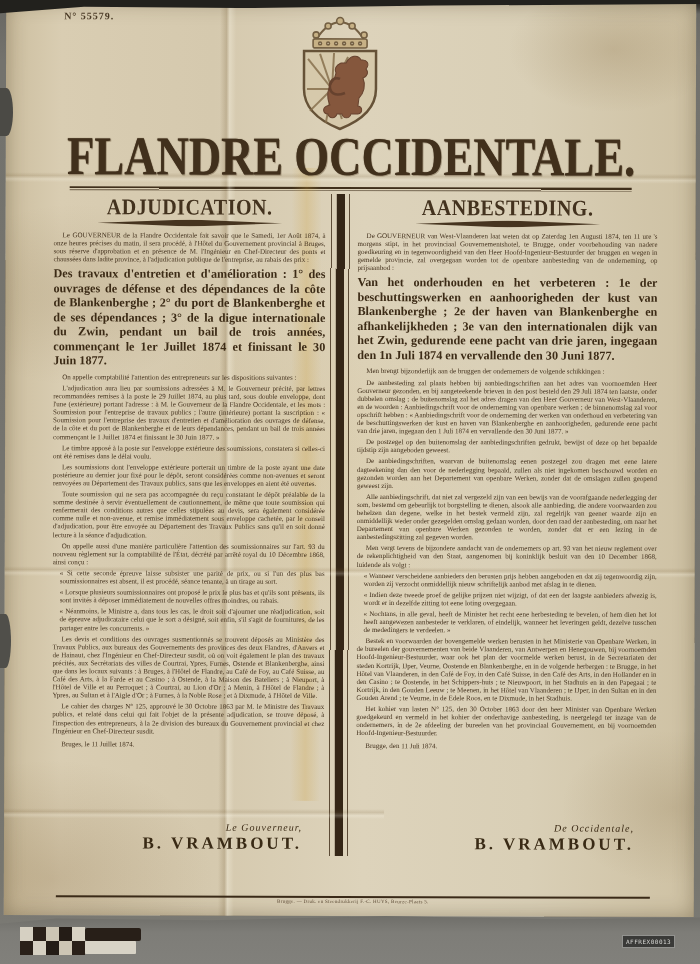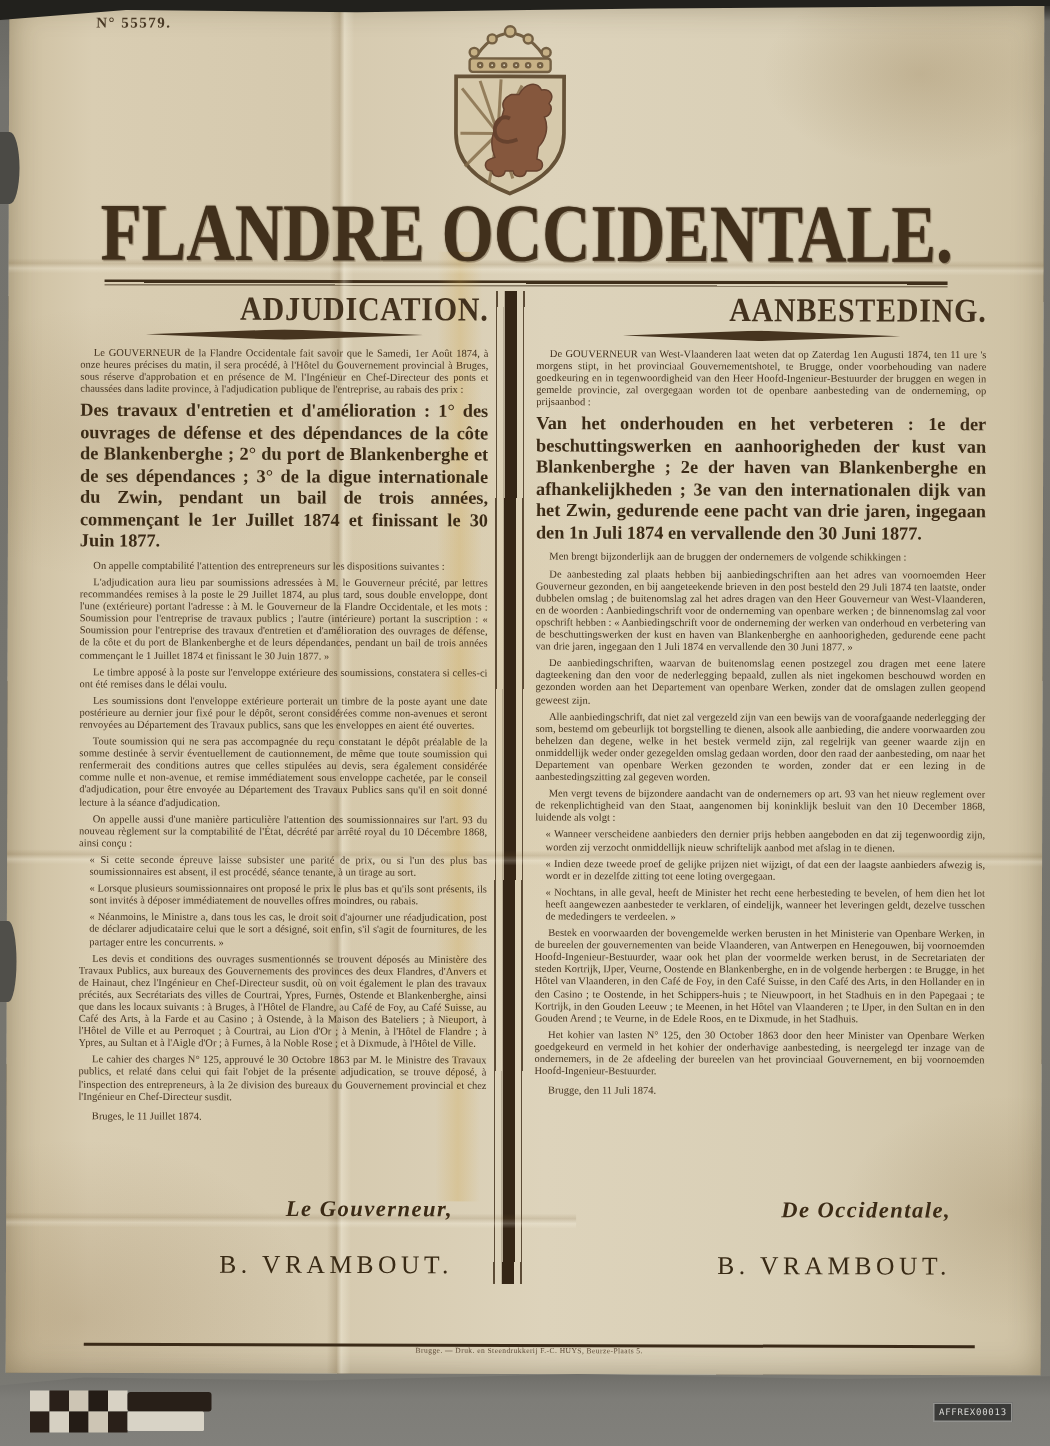"ADJUDICATION." .col-header { text-align: right -> center }
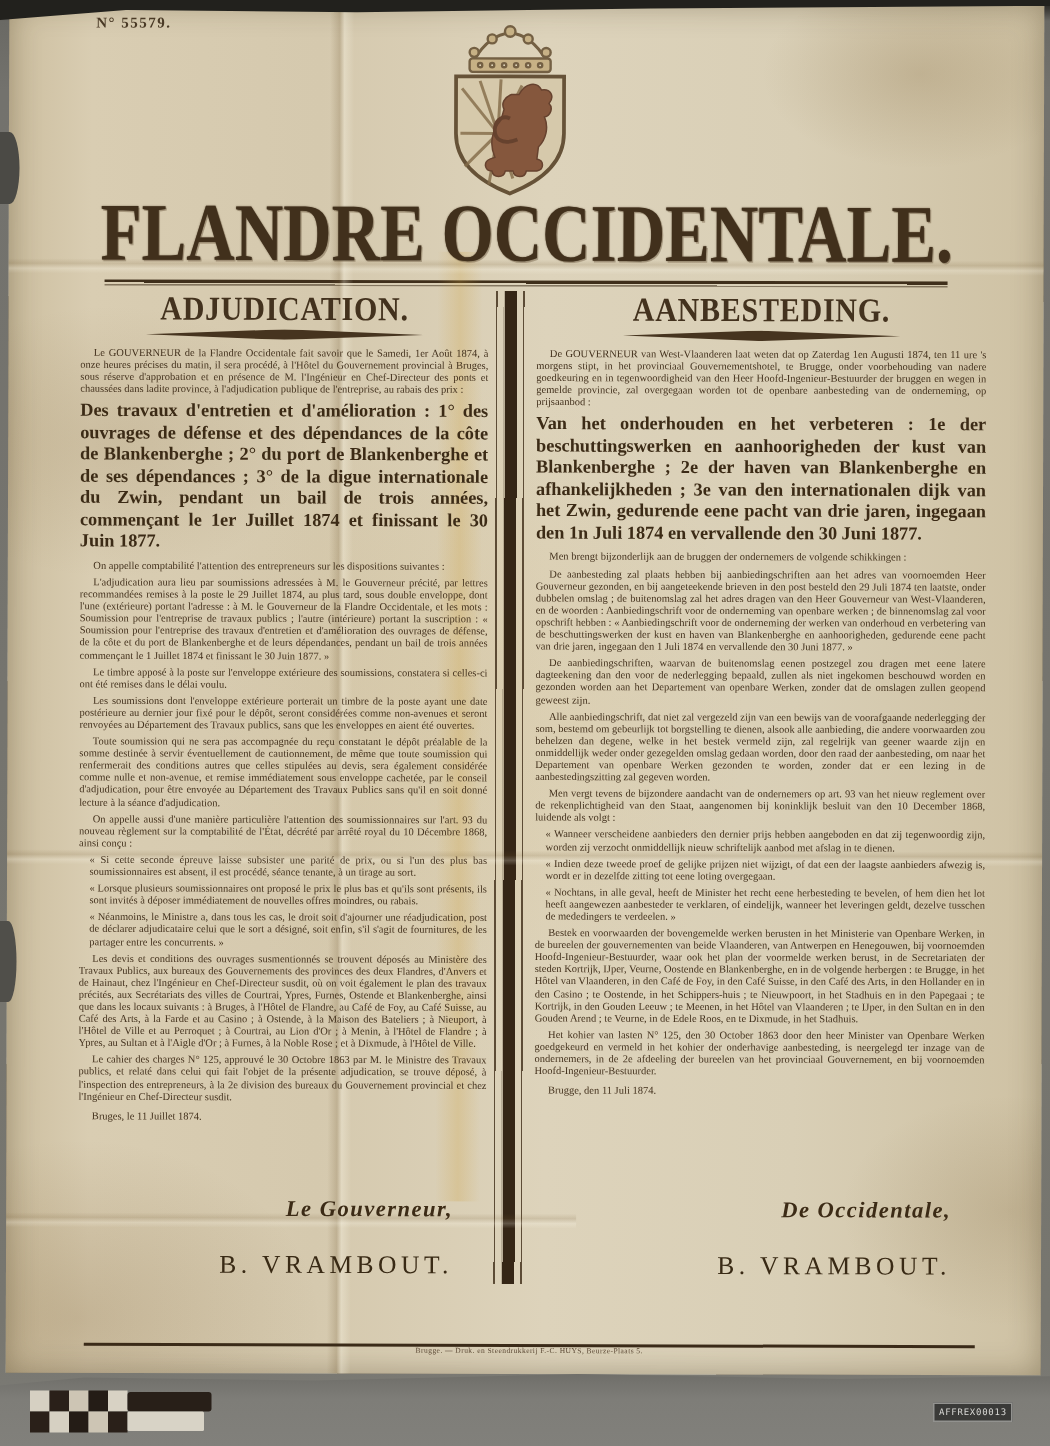"De postzegel op den buitenomslag" p { html: none -> <p>De postzegel op den buitenomslag der aanbiedingschriften gedrukt, bewijst of deze op het bepaalde tijdstip zijn aangeboden geweest.</p> }
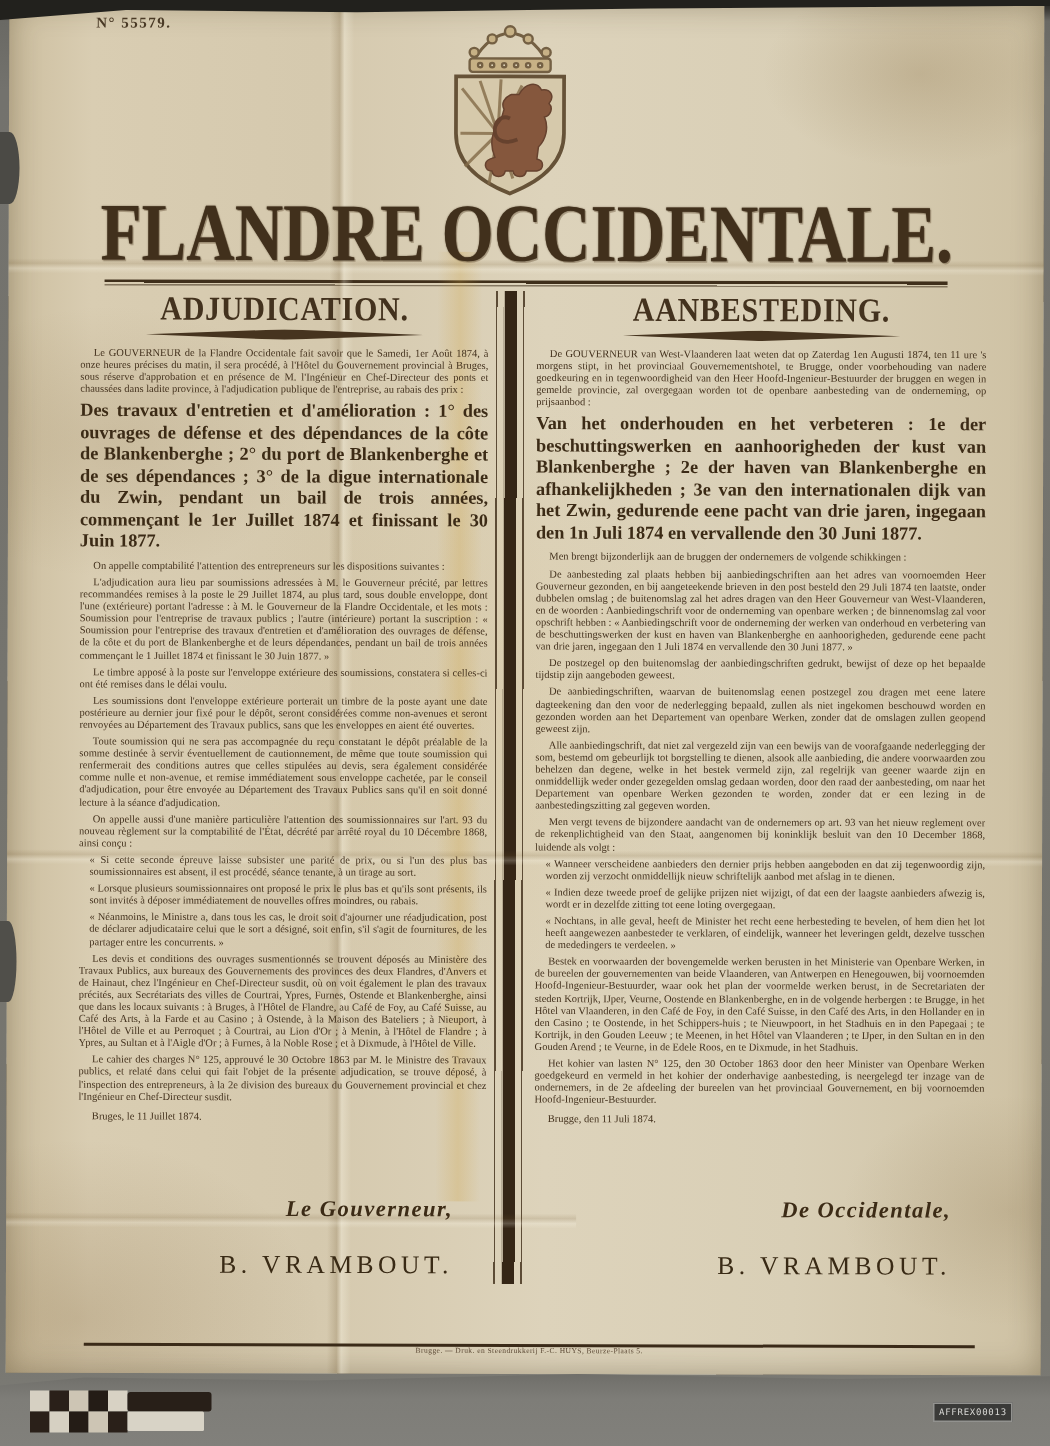"« Wanneer verscheidene aanbieders den" p.quote { text: dernier -> berusten }
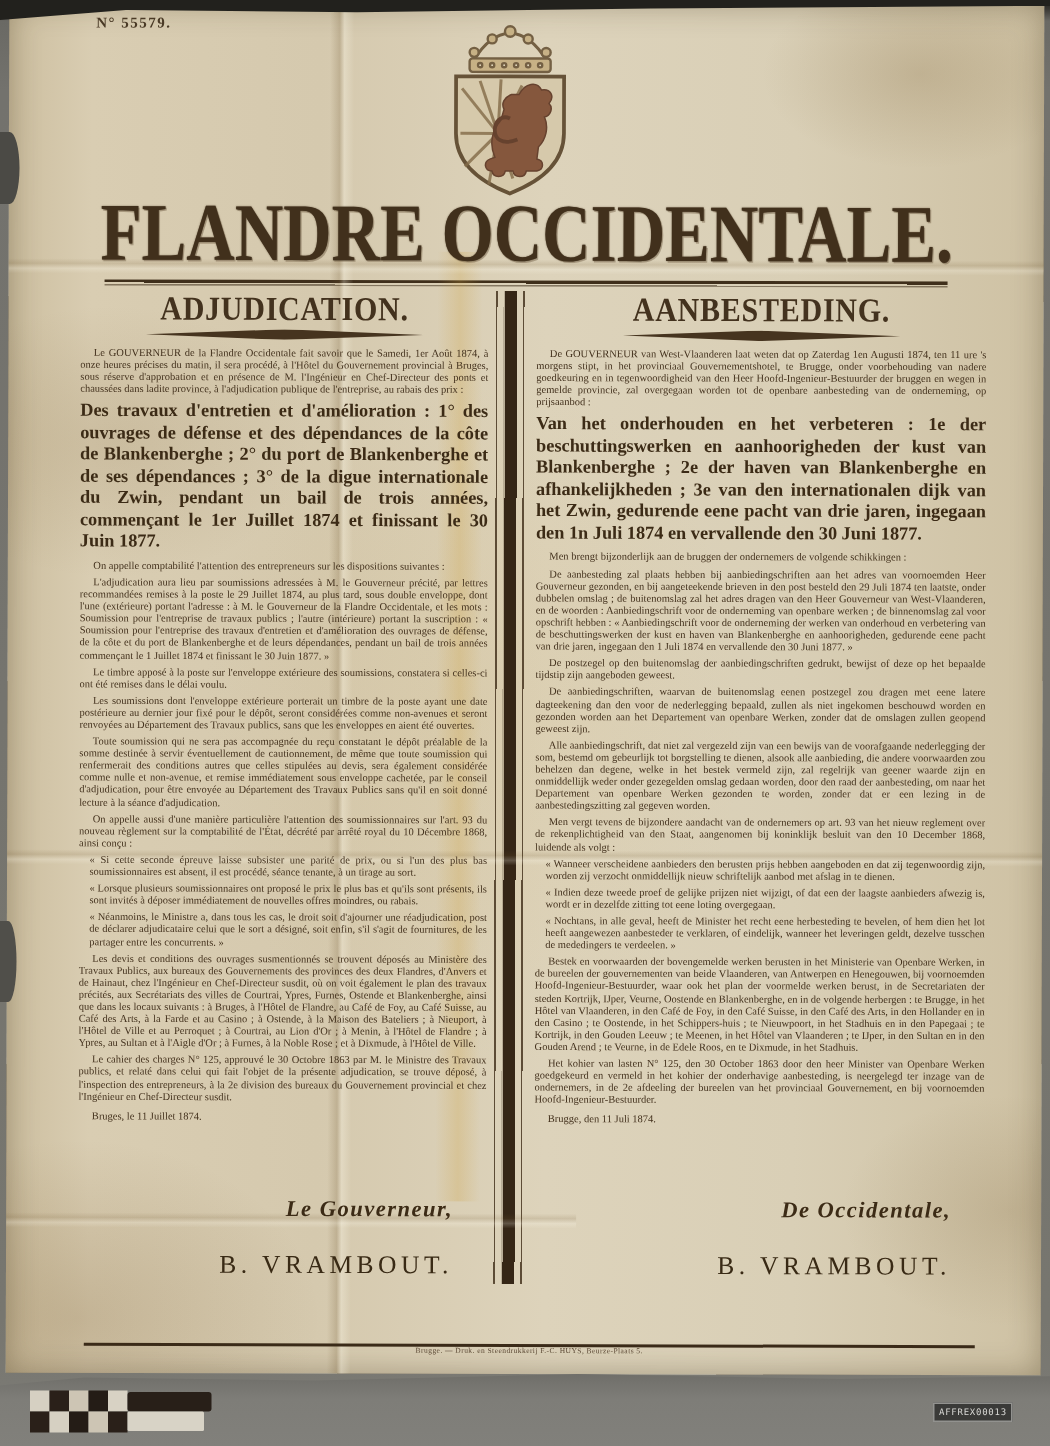"« Néanmoins, le Ministre a," p.quote { text: post de déclarer -> soit de épreuve }
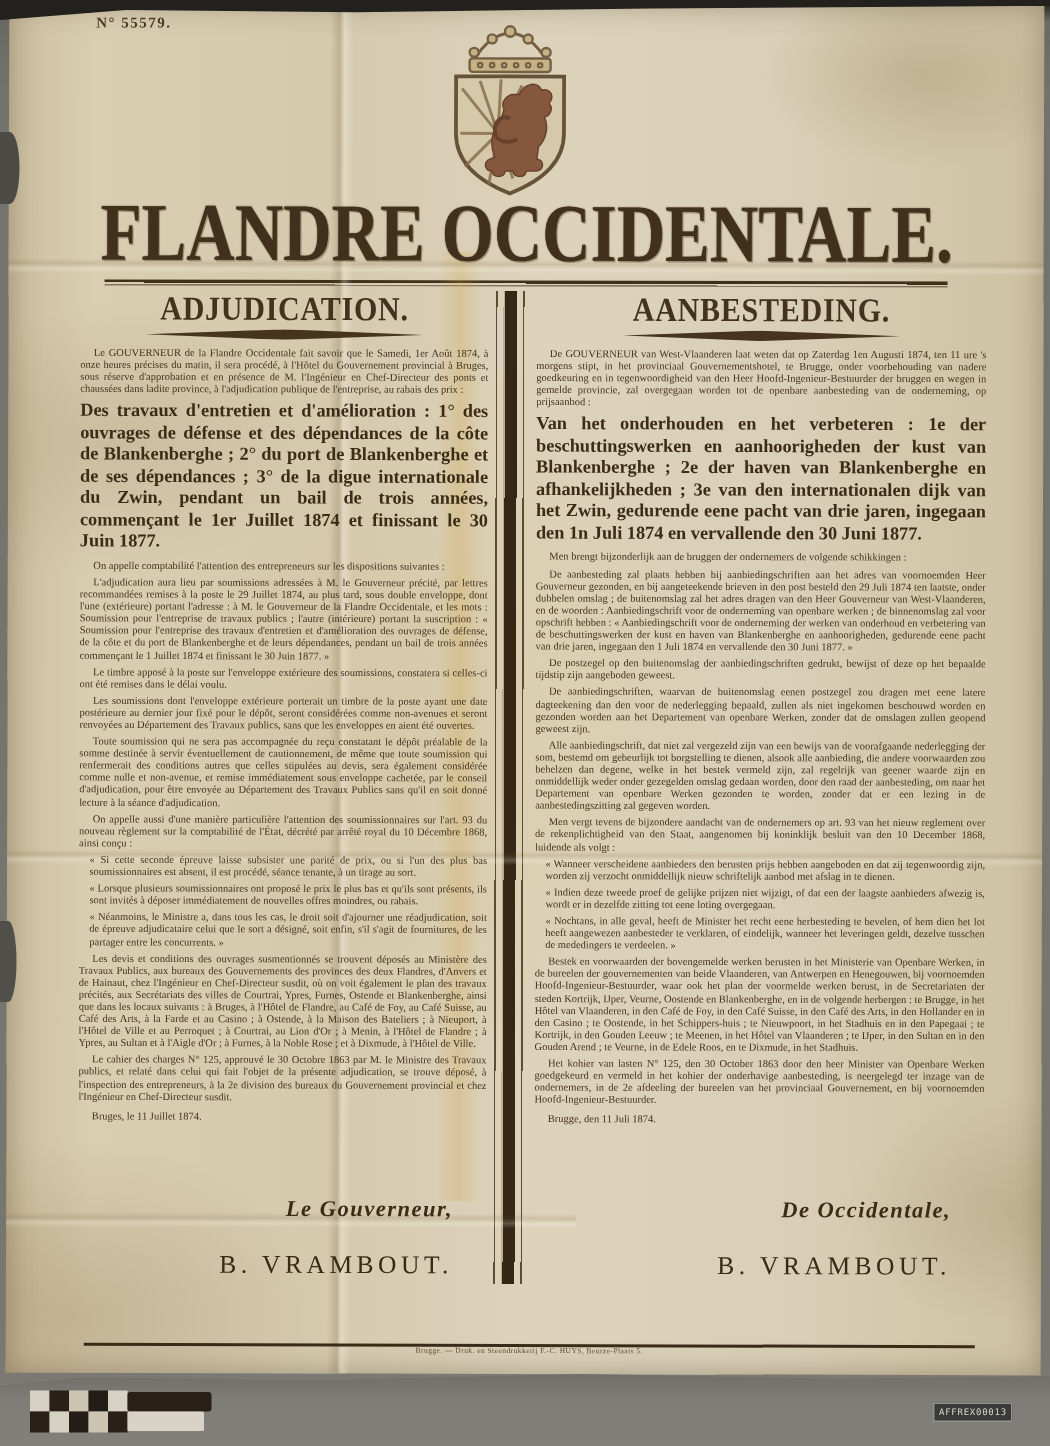"Le Gouverneur," .sig-role { font-size: 15px -> 10px; font-weight: bold -> normal }
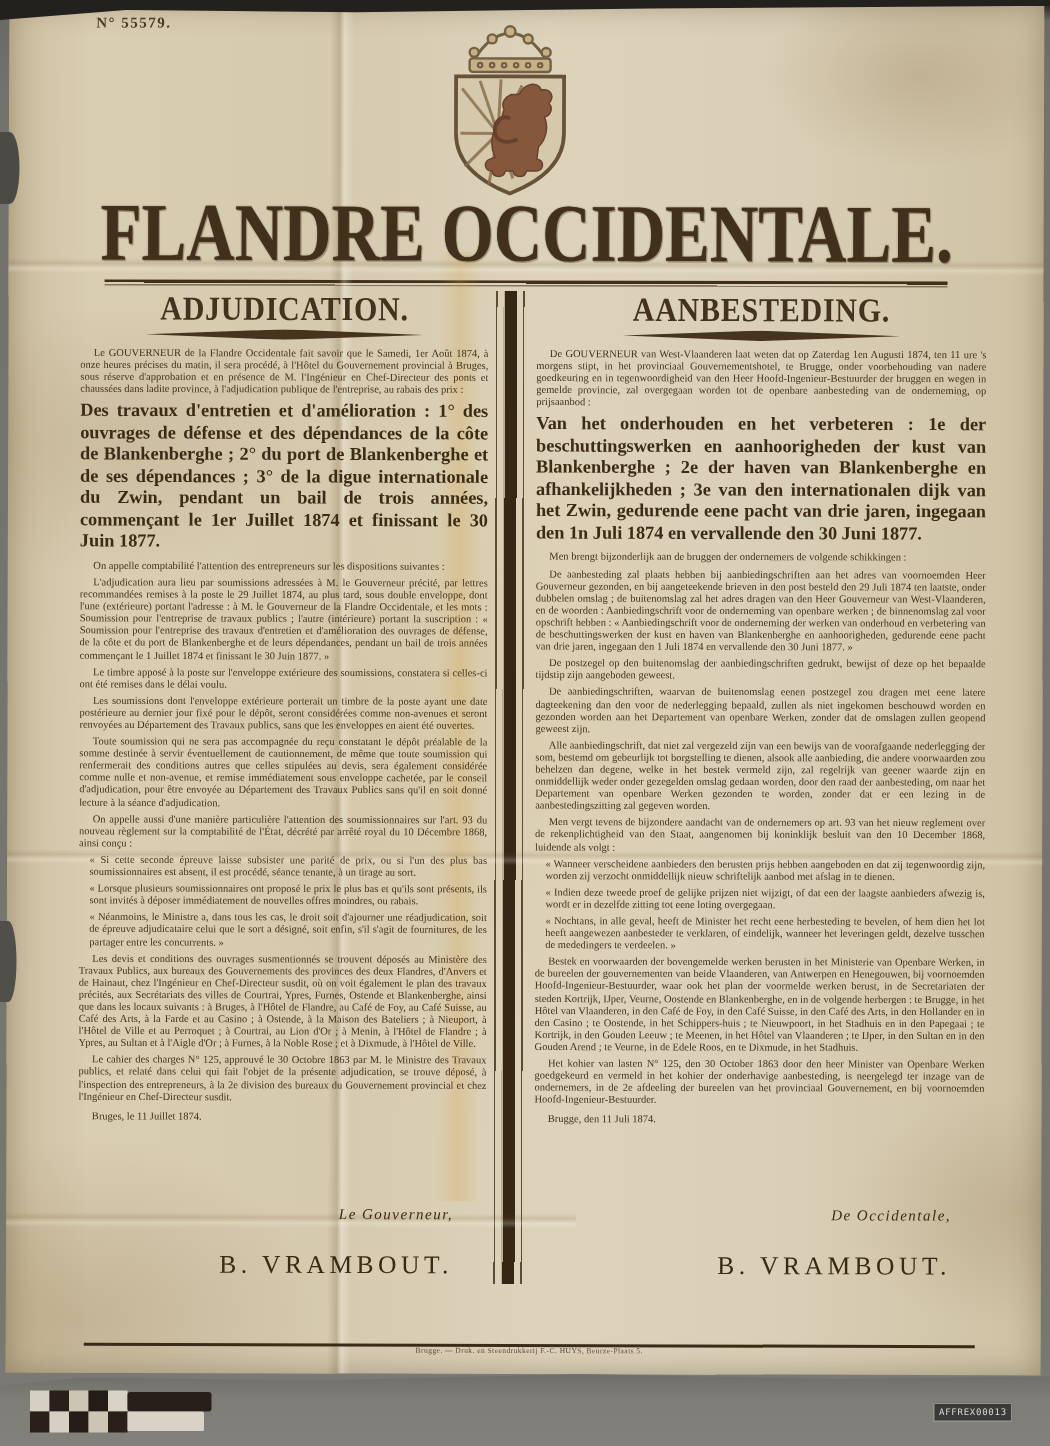"B. VRAMBOUT." .sig-name { font-weight: normal -> bold; margin-top: 18px -> 1px }
